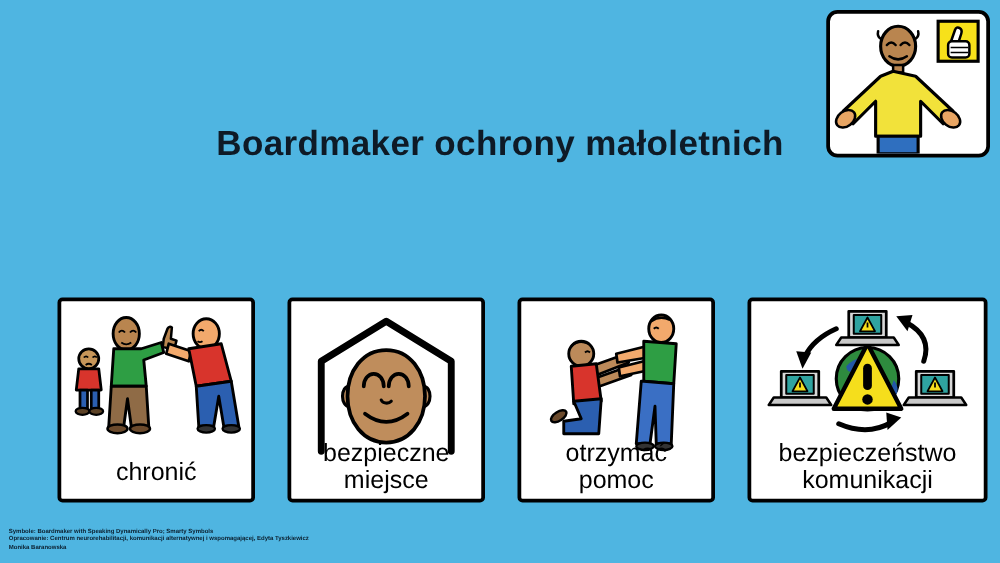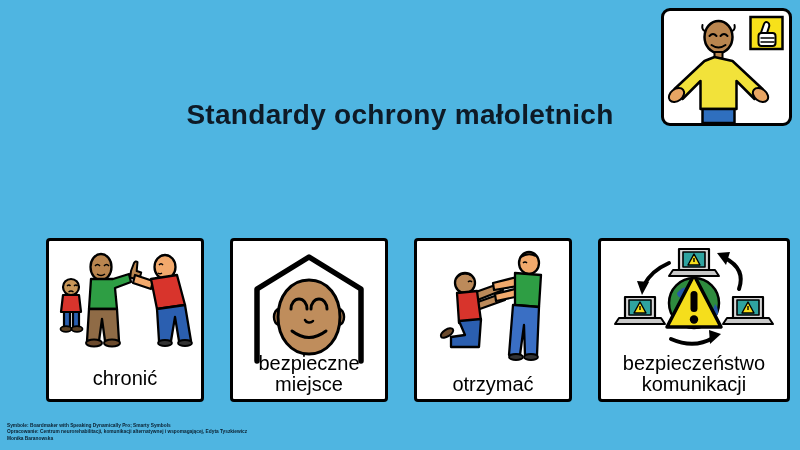"Standardy ochrony małoletnich" div { text: Standardy -> Boardmaker }
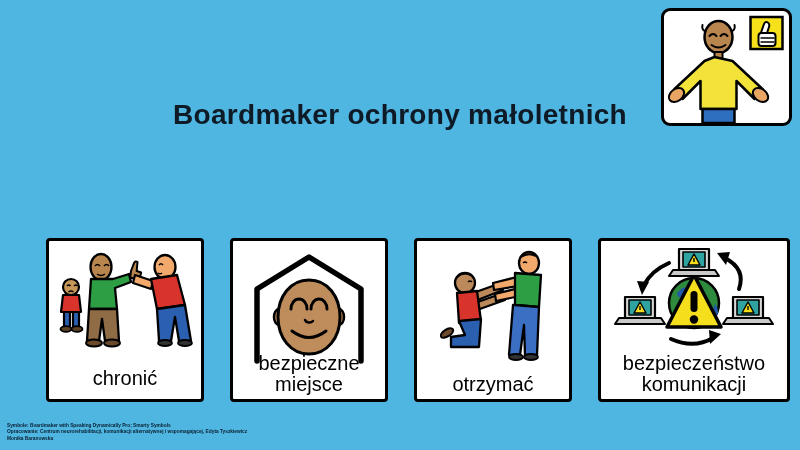"pomoc" div { html: none -> <div>pomoc</div> }
